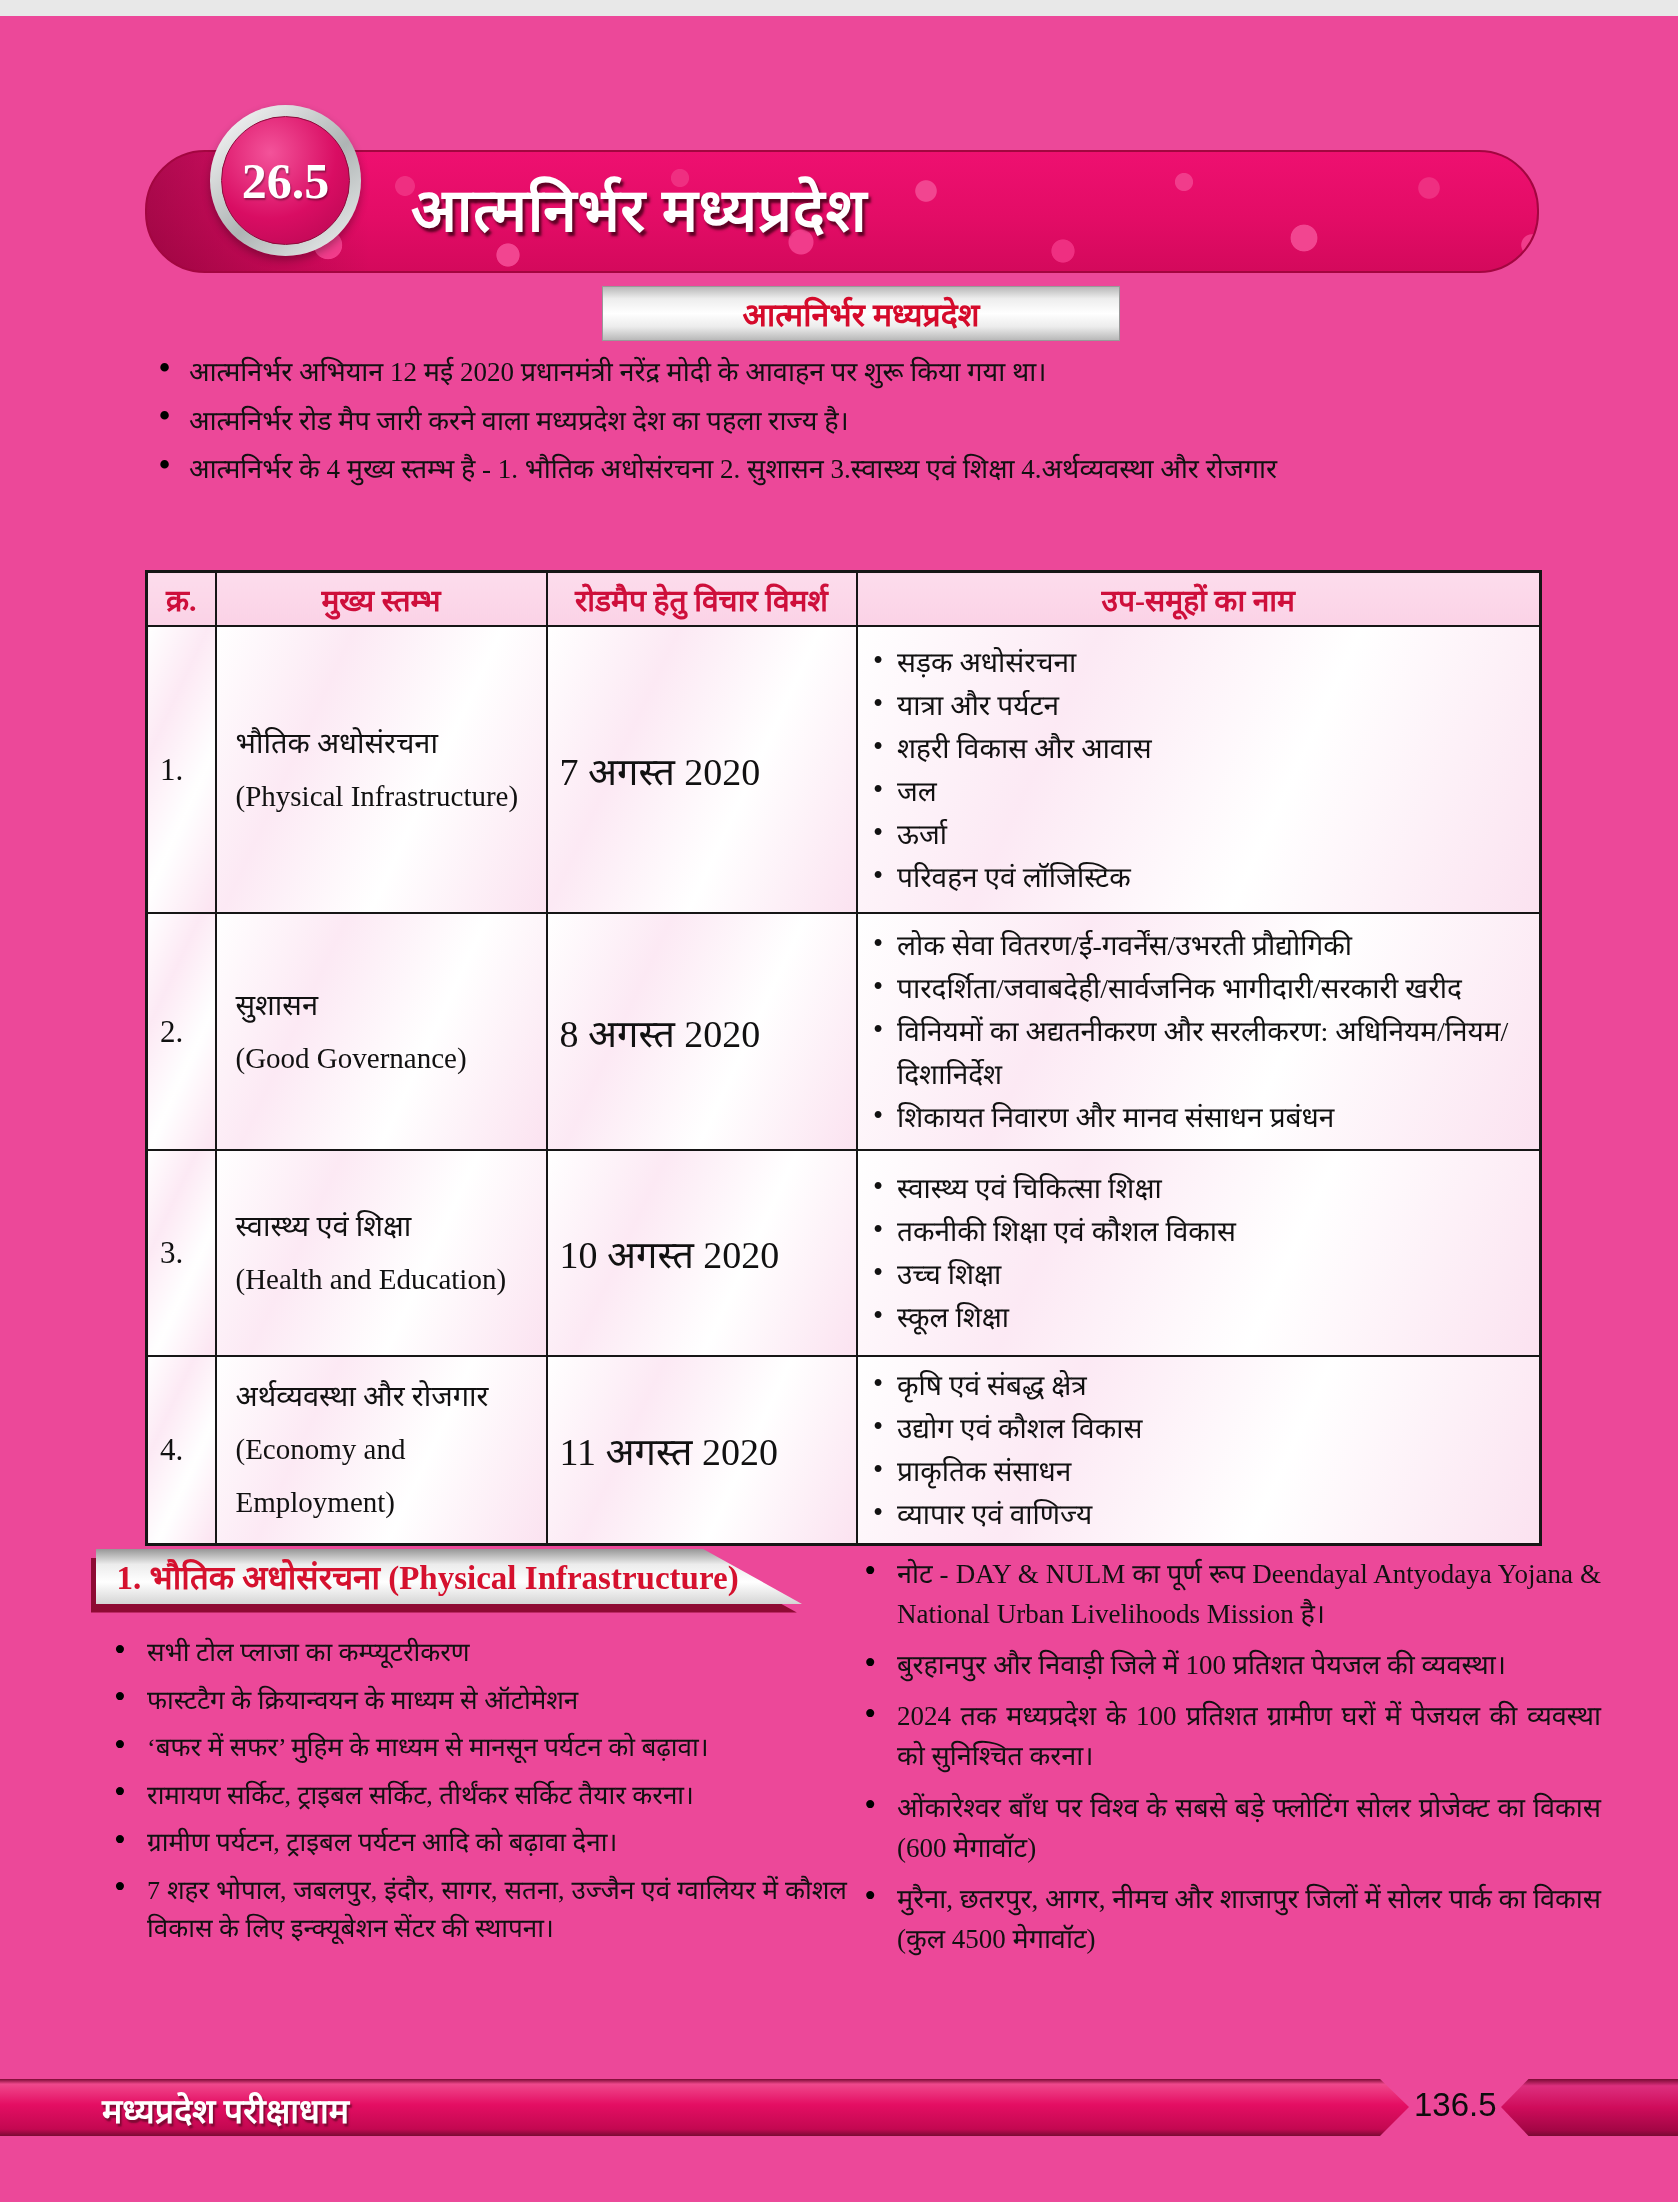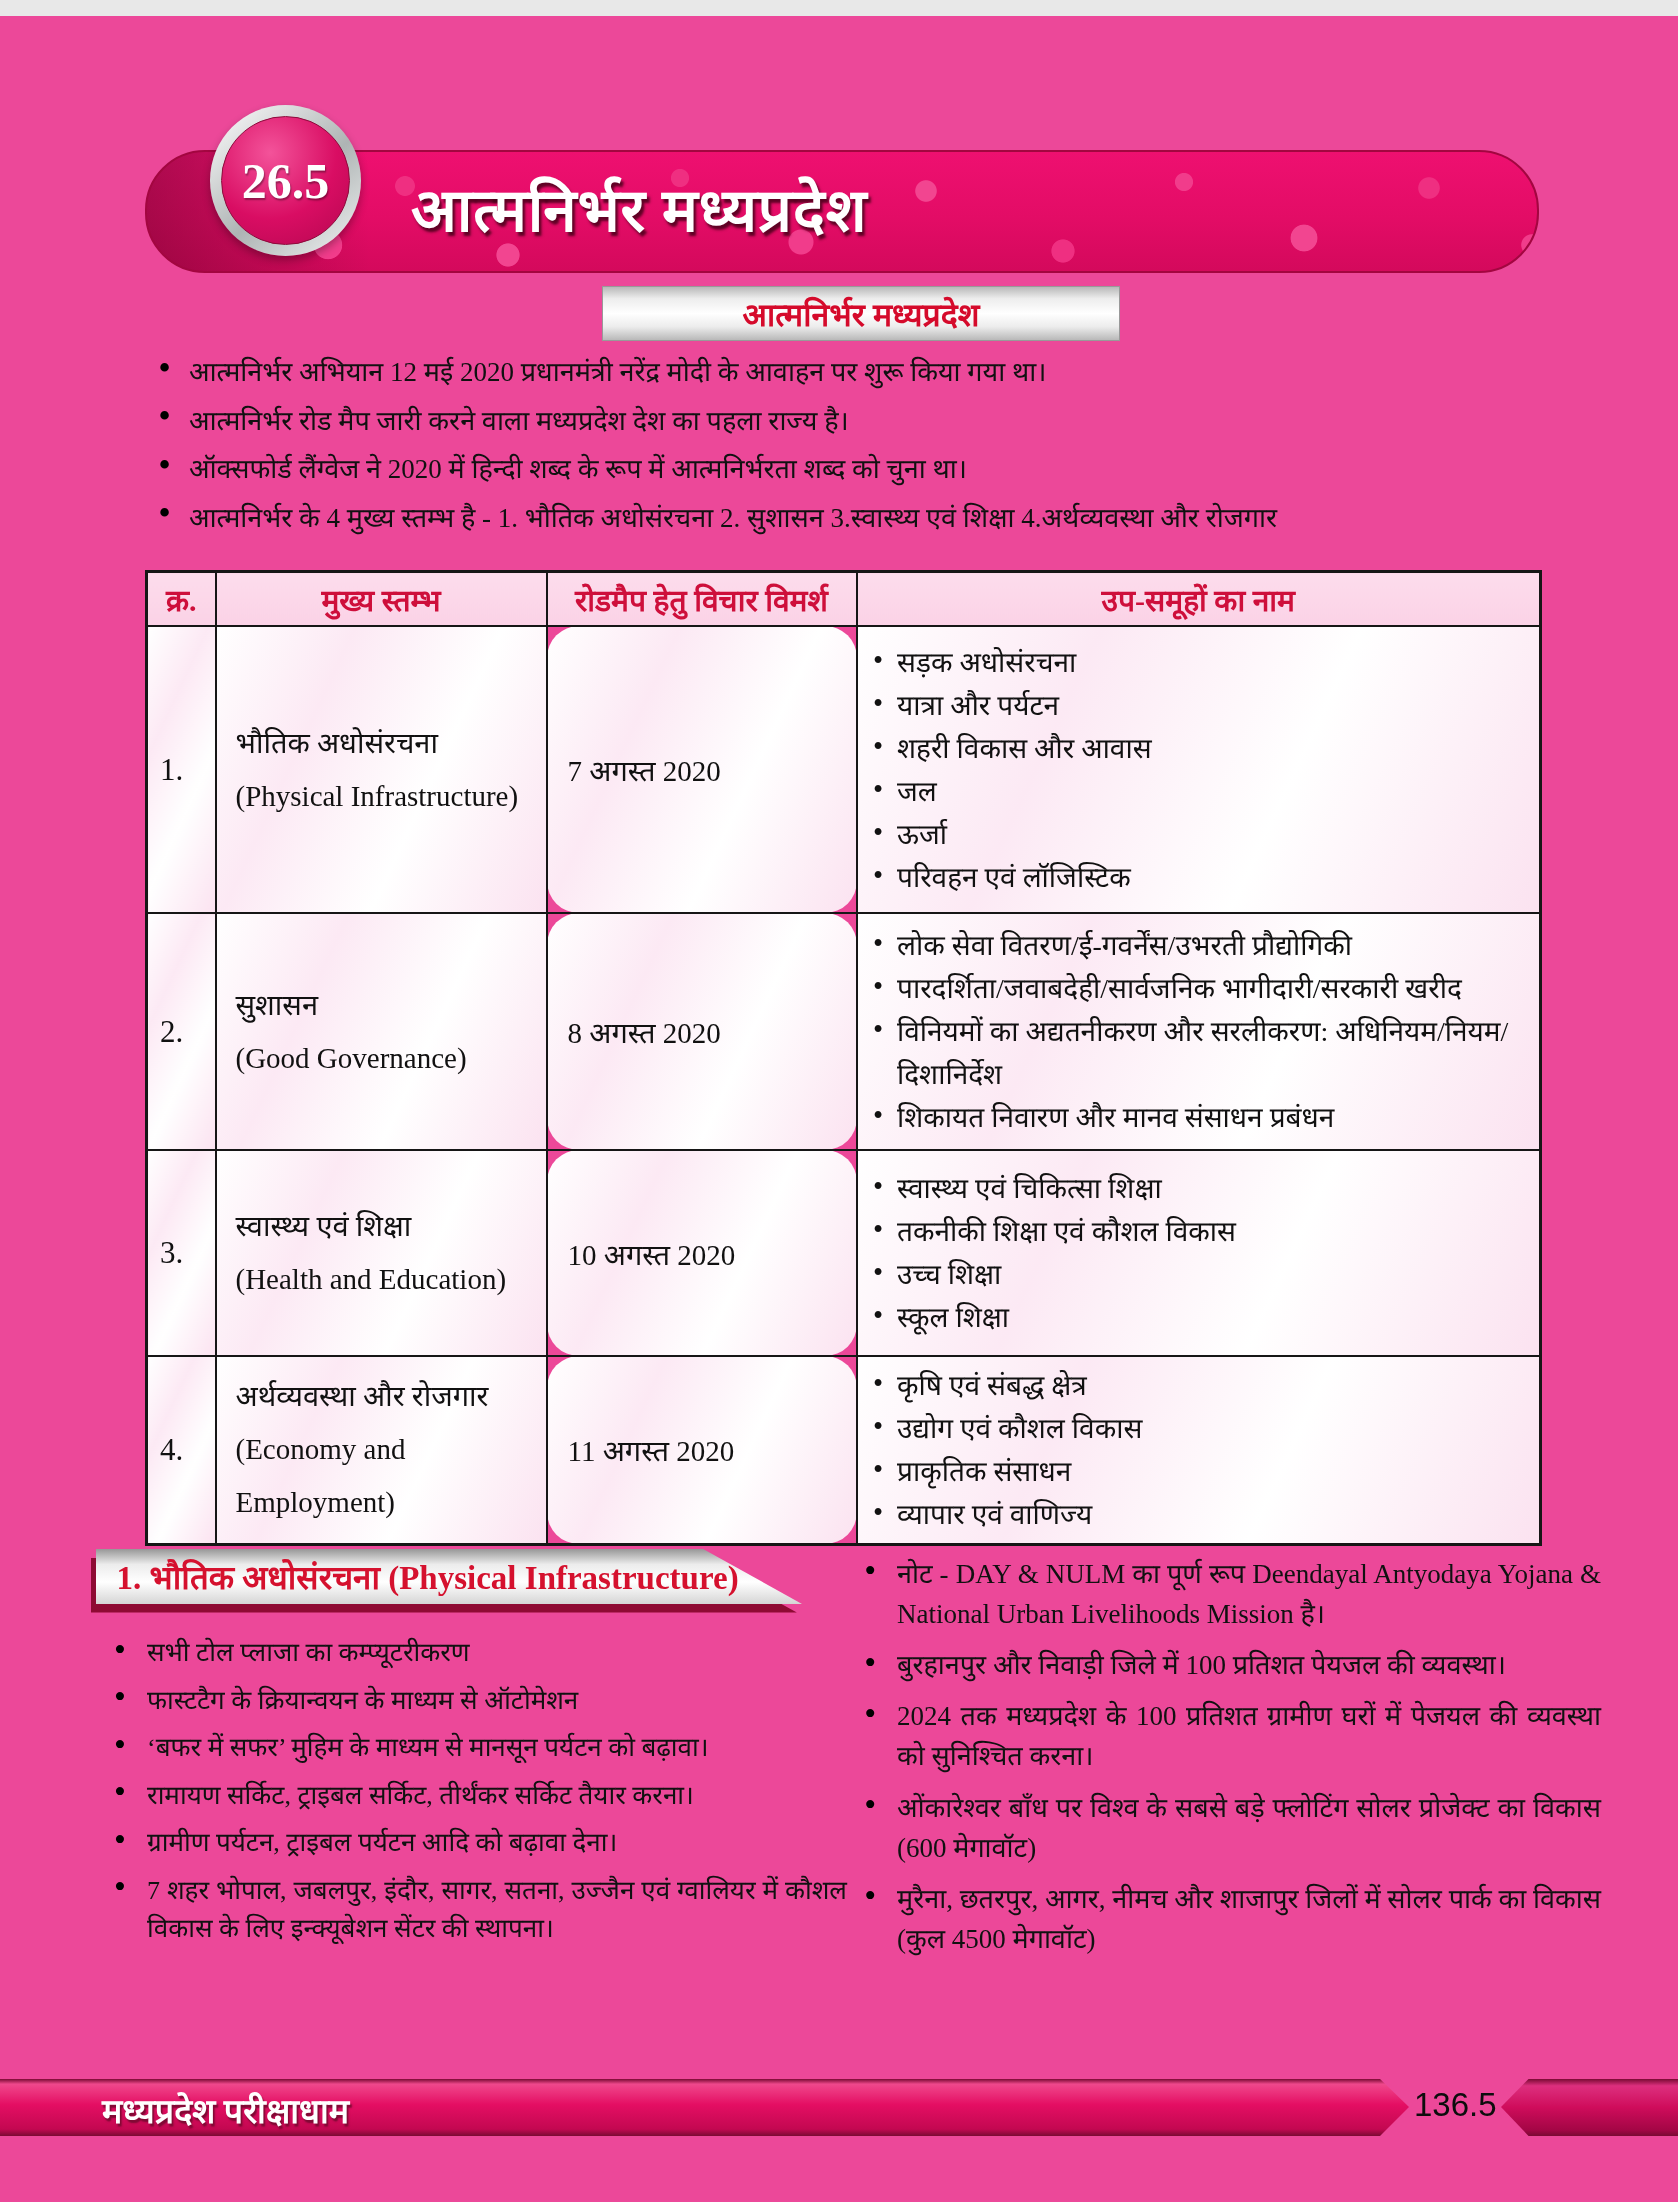"ऑक्सफोर्ड लैंग्वेज ने 2020 में" li { html: <li>ऑक्सफोर्ड लैंग्वेज ने 2020 में हिन्दी शब्द के रूप में आत्मनिर्भरता शब्द को चुना था।</li> -> none }
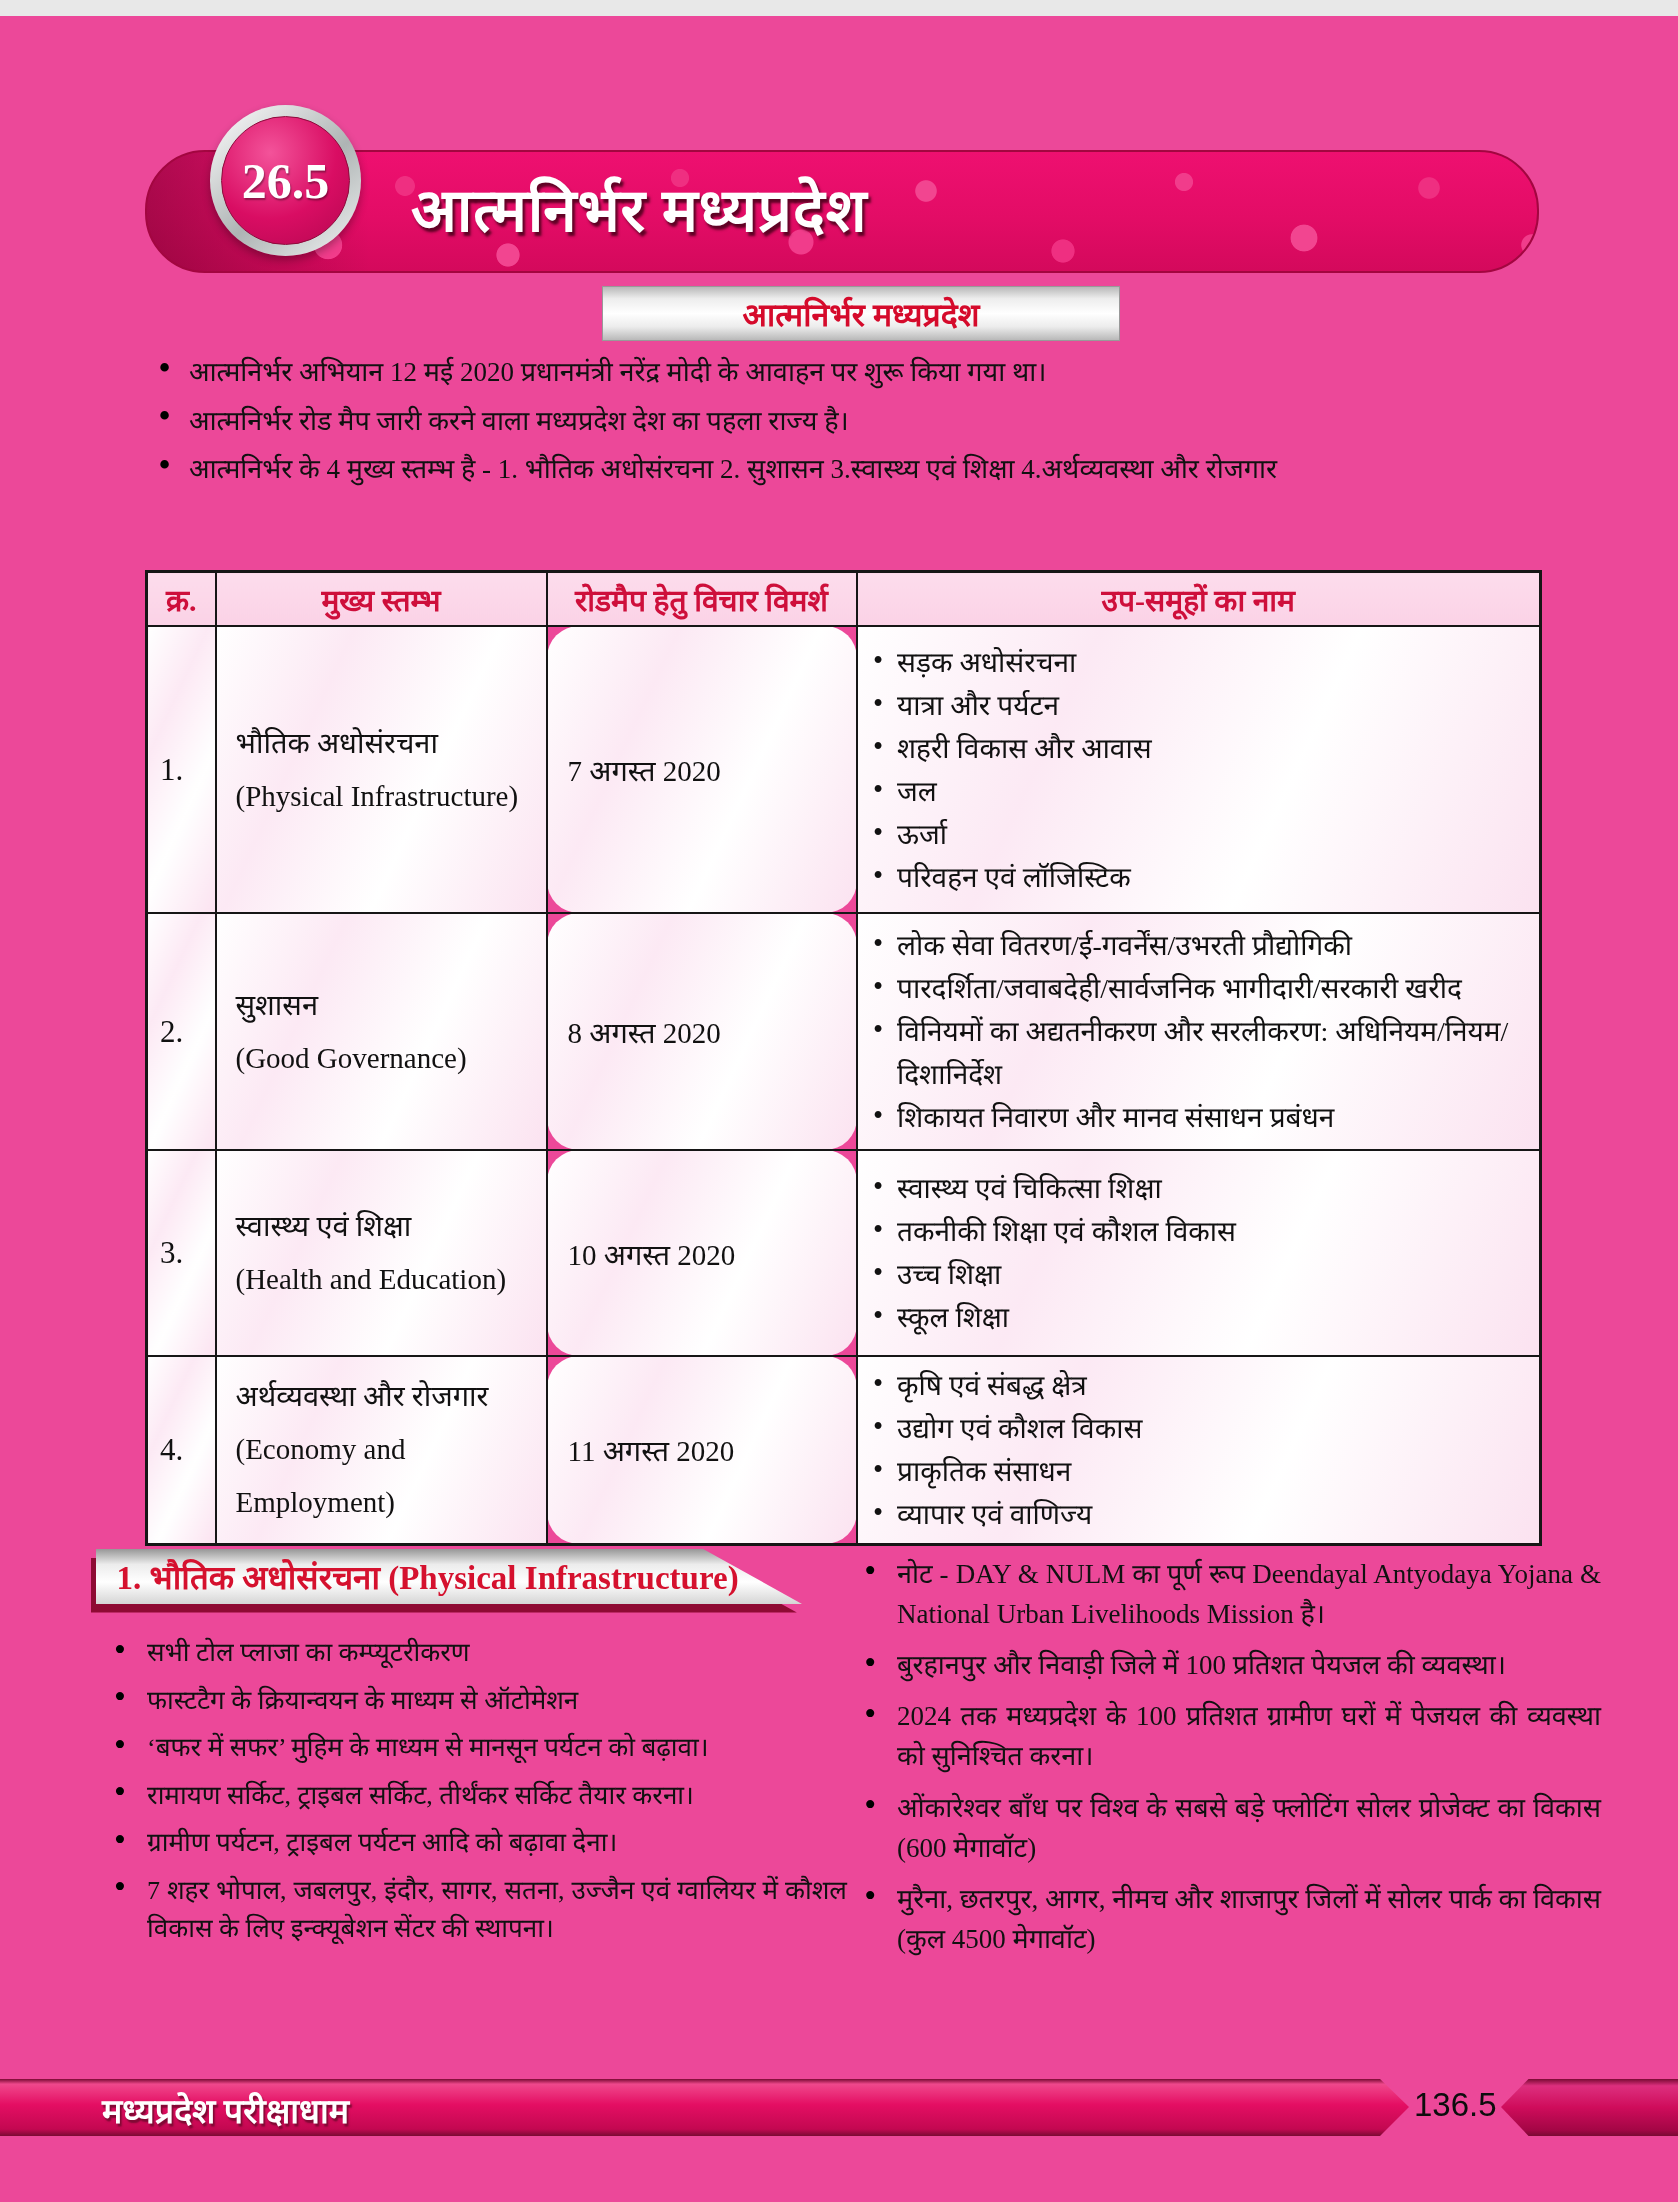"7 अगस्त 2020" td.cell-date { border-radius: 32px -> none; font-size: 29px -> 38px; padding-left: 20px -> 12px }
